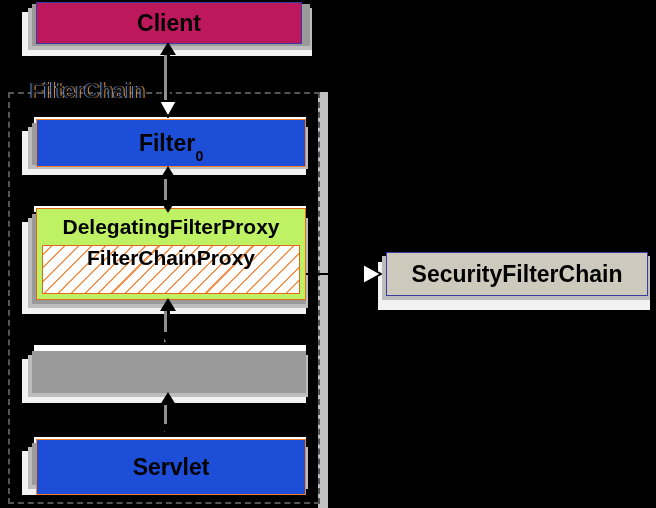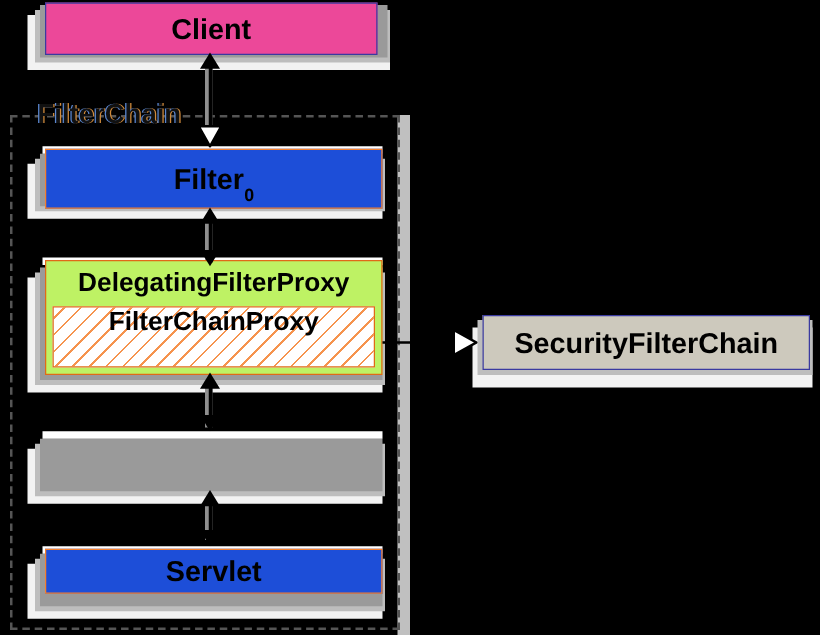"Client" .box-client { background: #ec4899 -> #be185d }
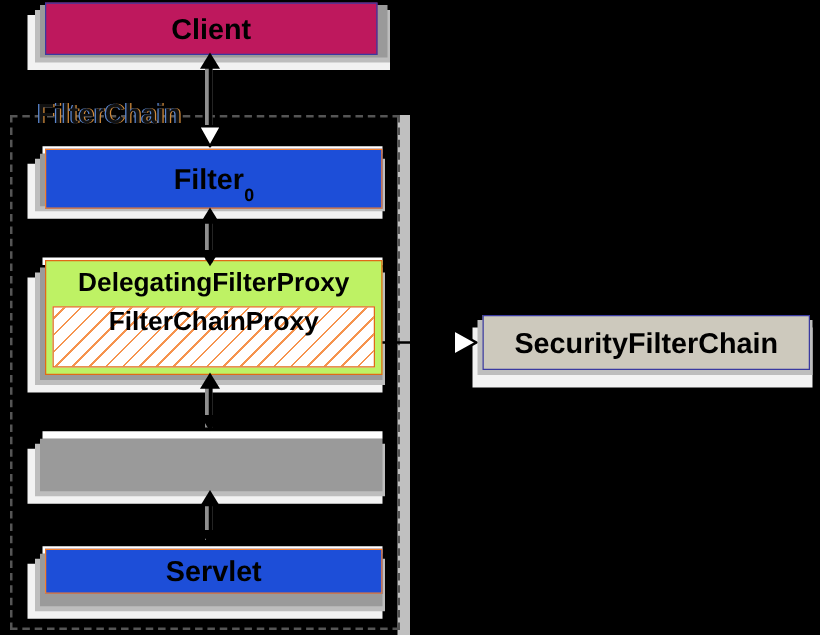"Servlet" div.box { height: 36px -> 56px }
